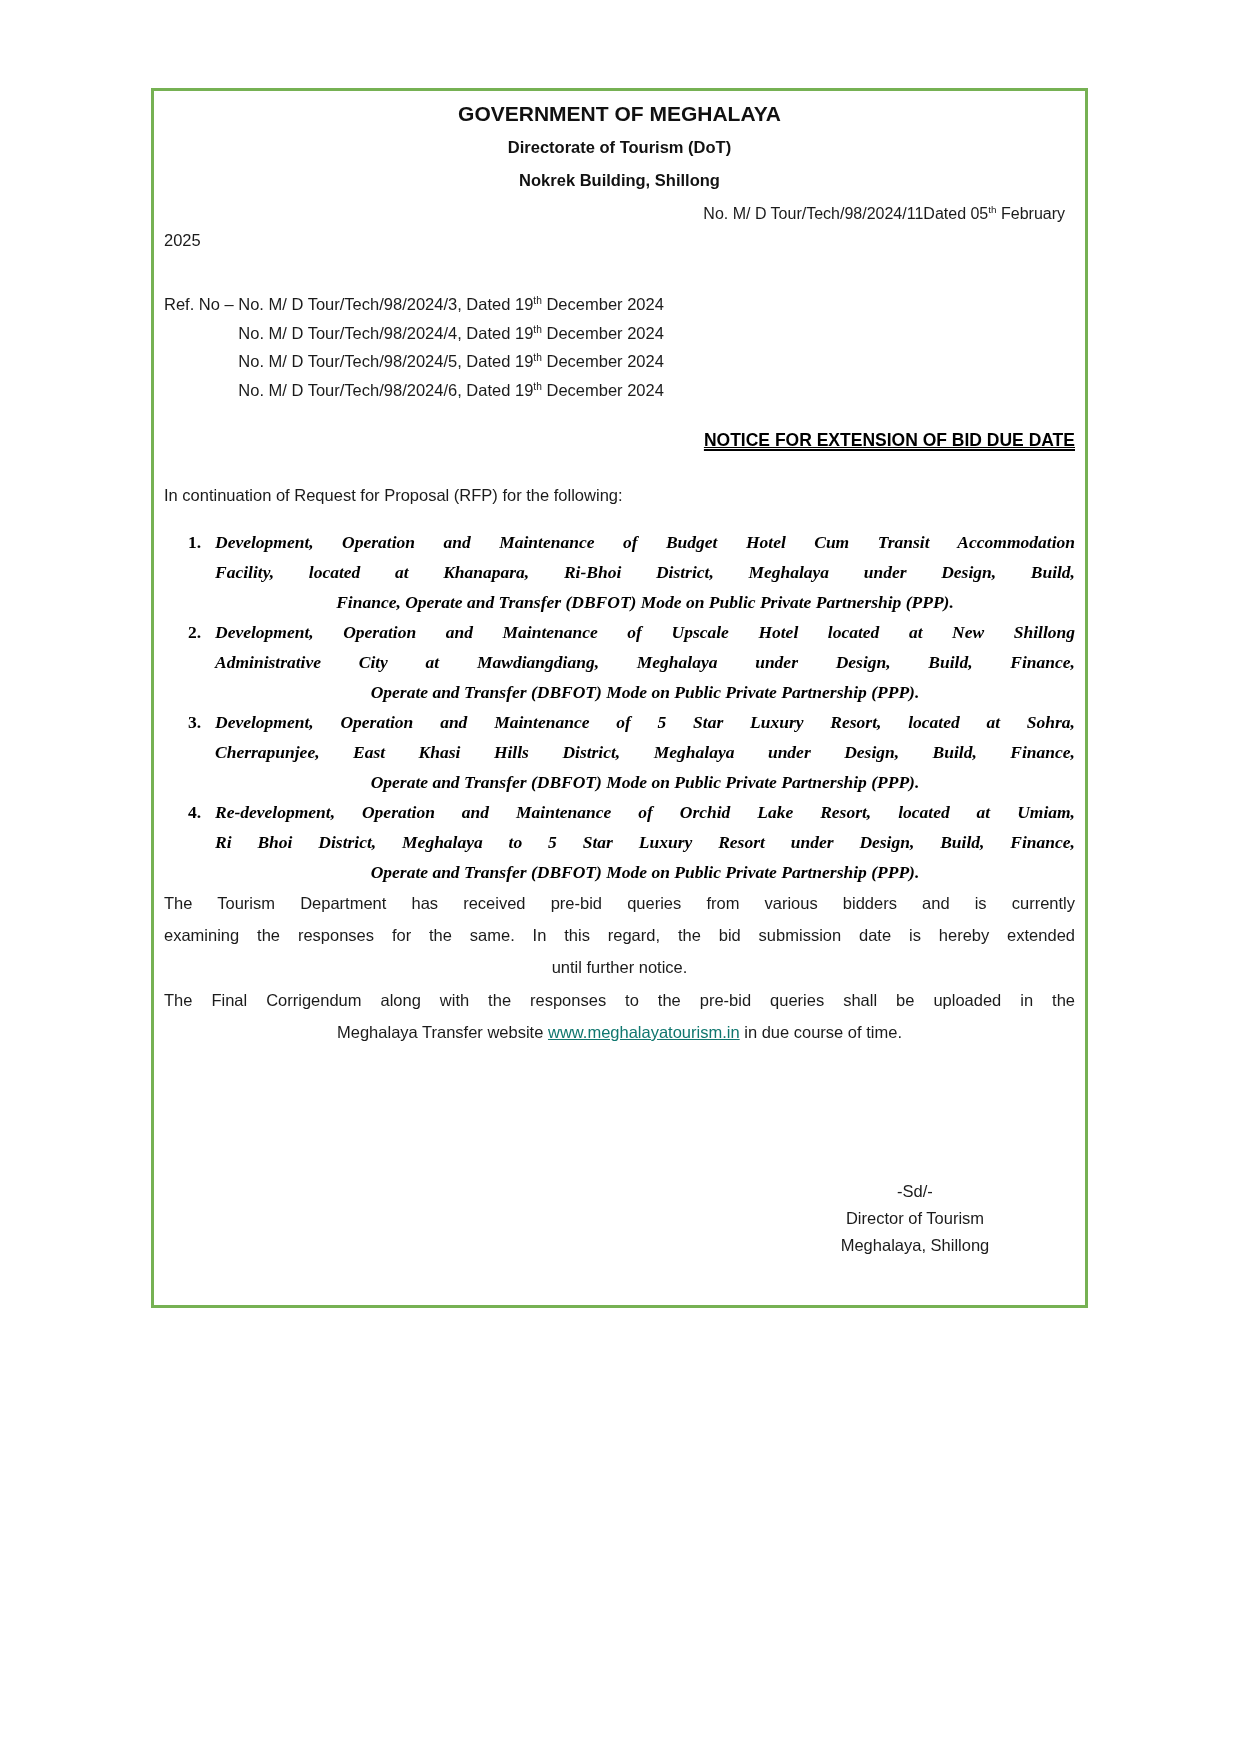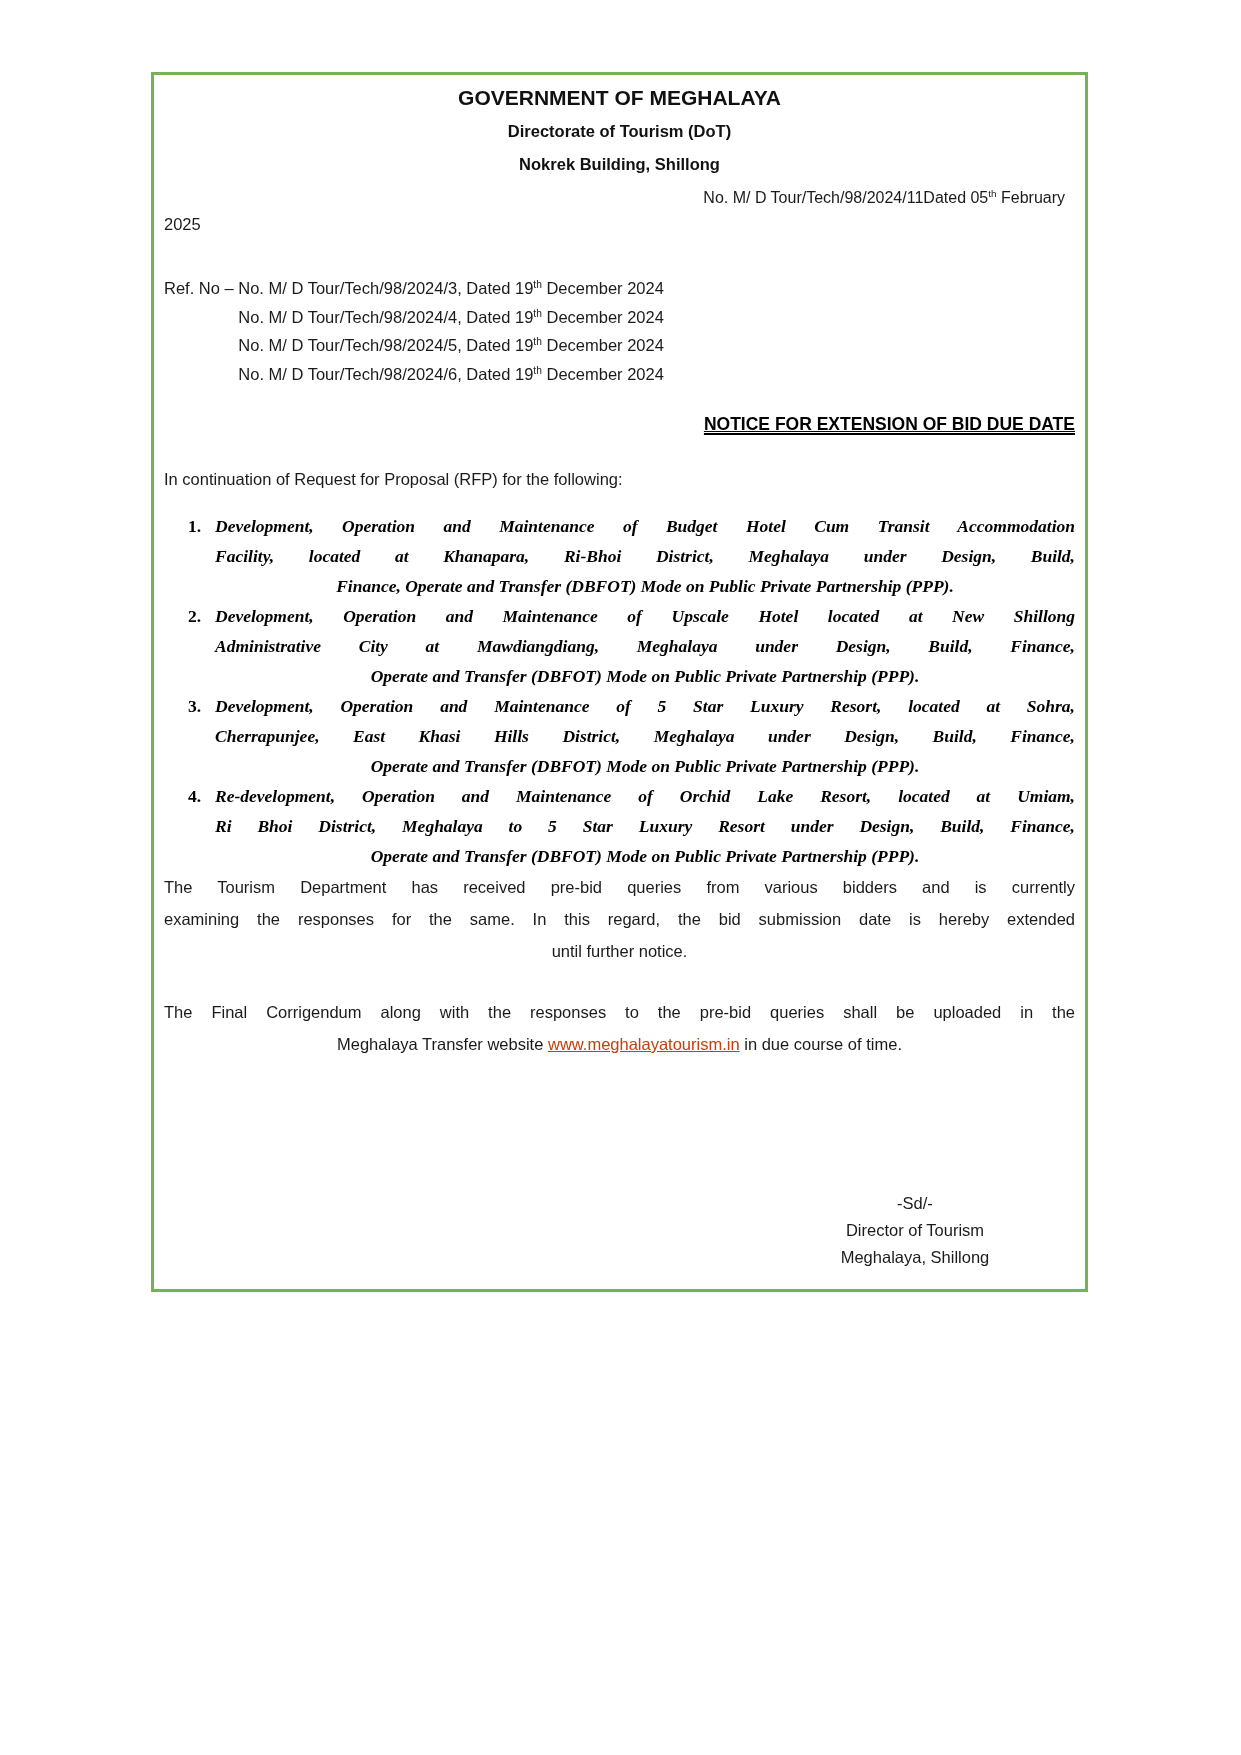"GOVERNMENT OF MEGHALAYA" .doc { top: 72px -> 88px }
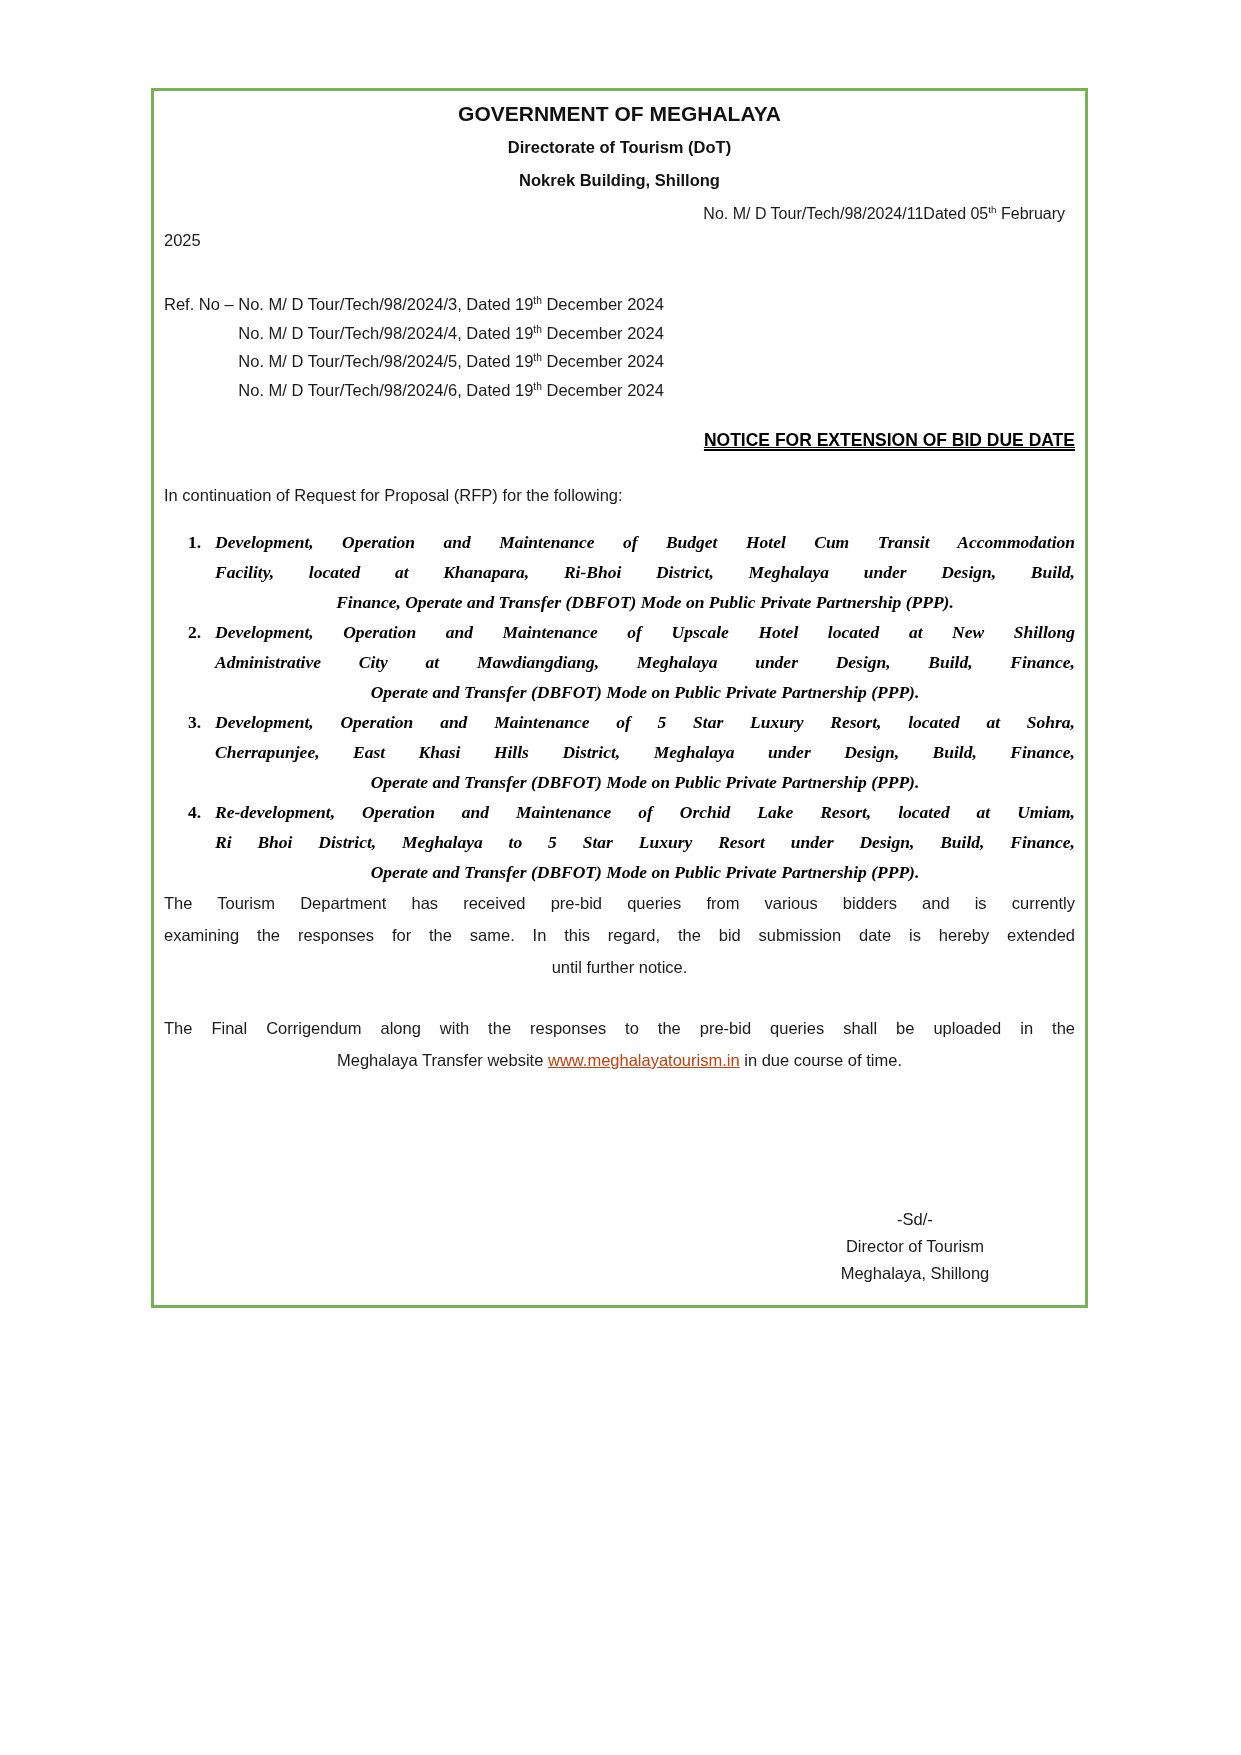"The Final Corrigendum along with" .para2 { margin-top: 29px -> 1px }
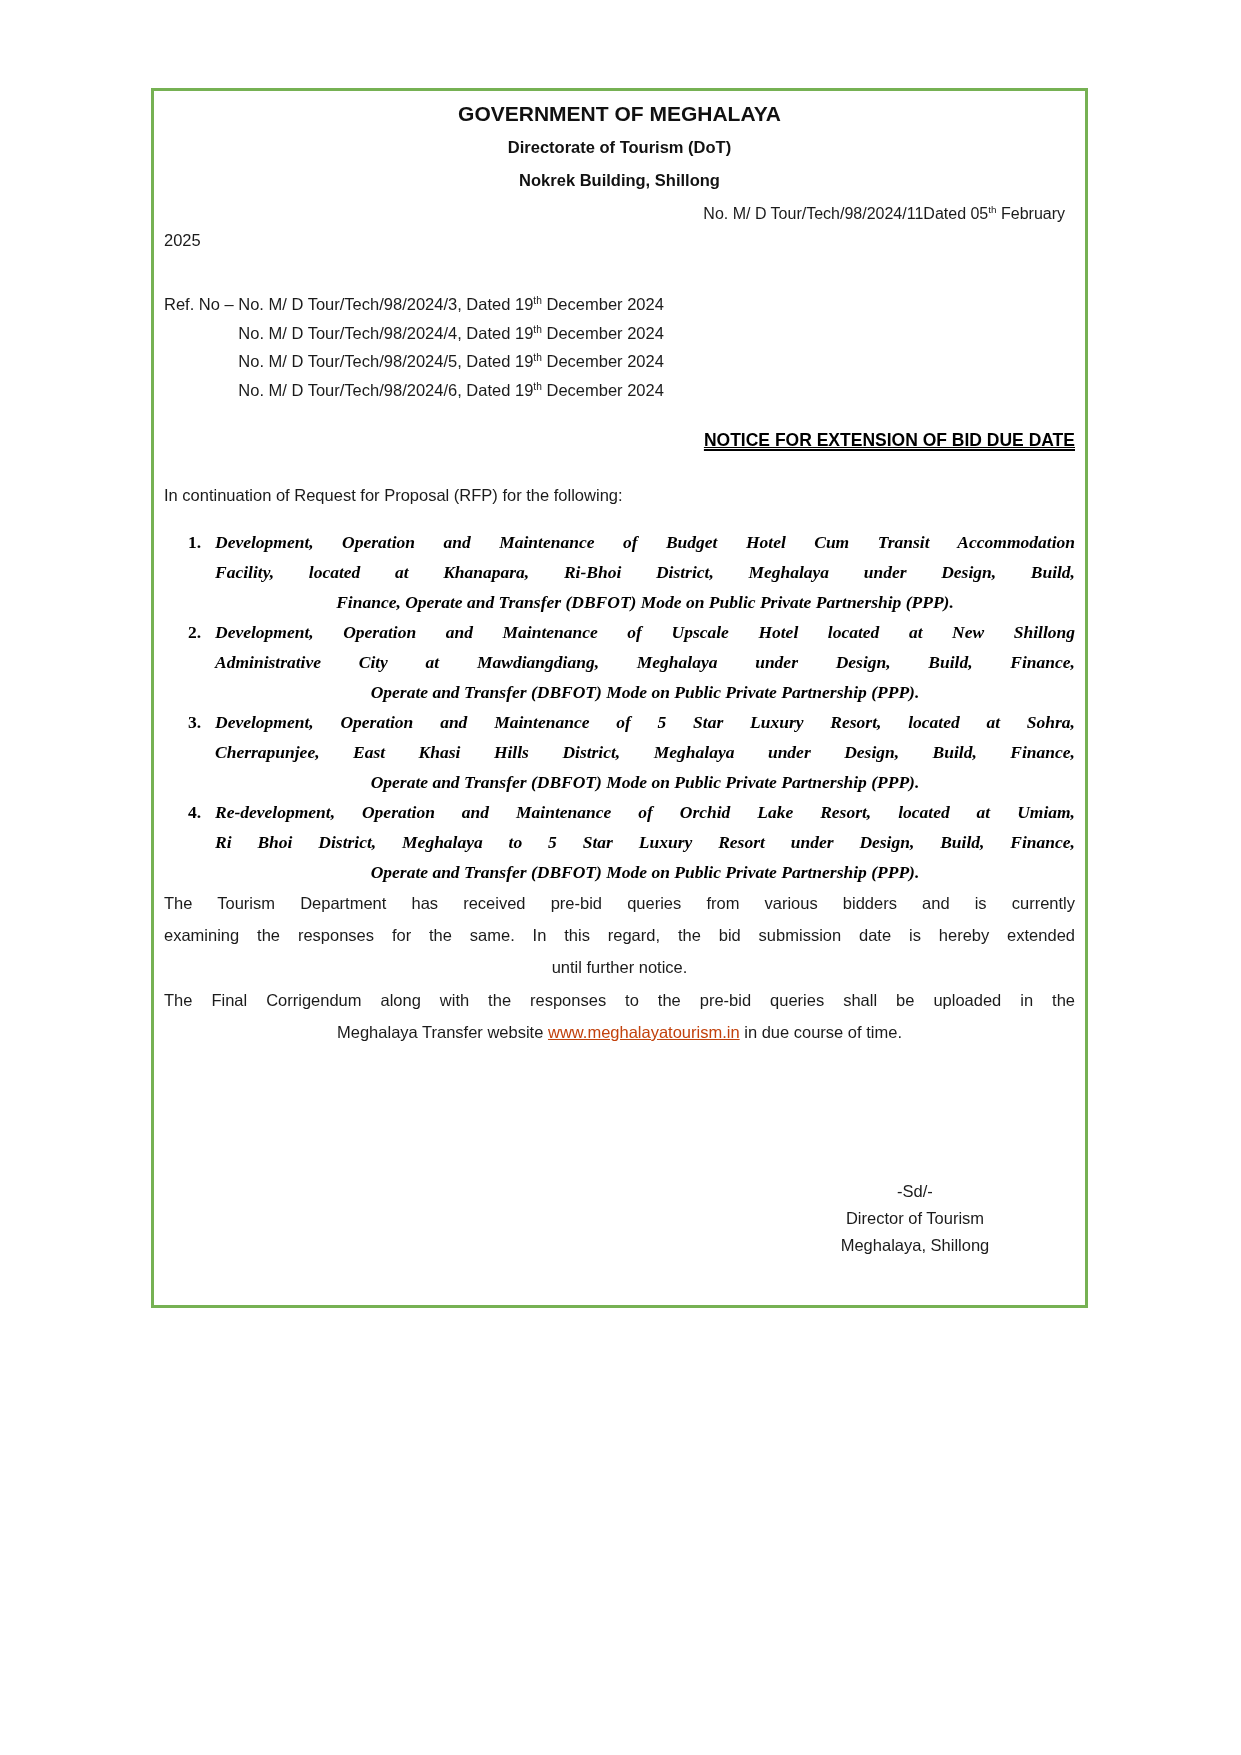"www.meghalayatourism.in" a.site-link { color: #c2410c -> #0f766e }
